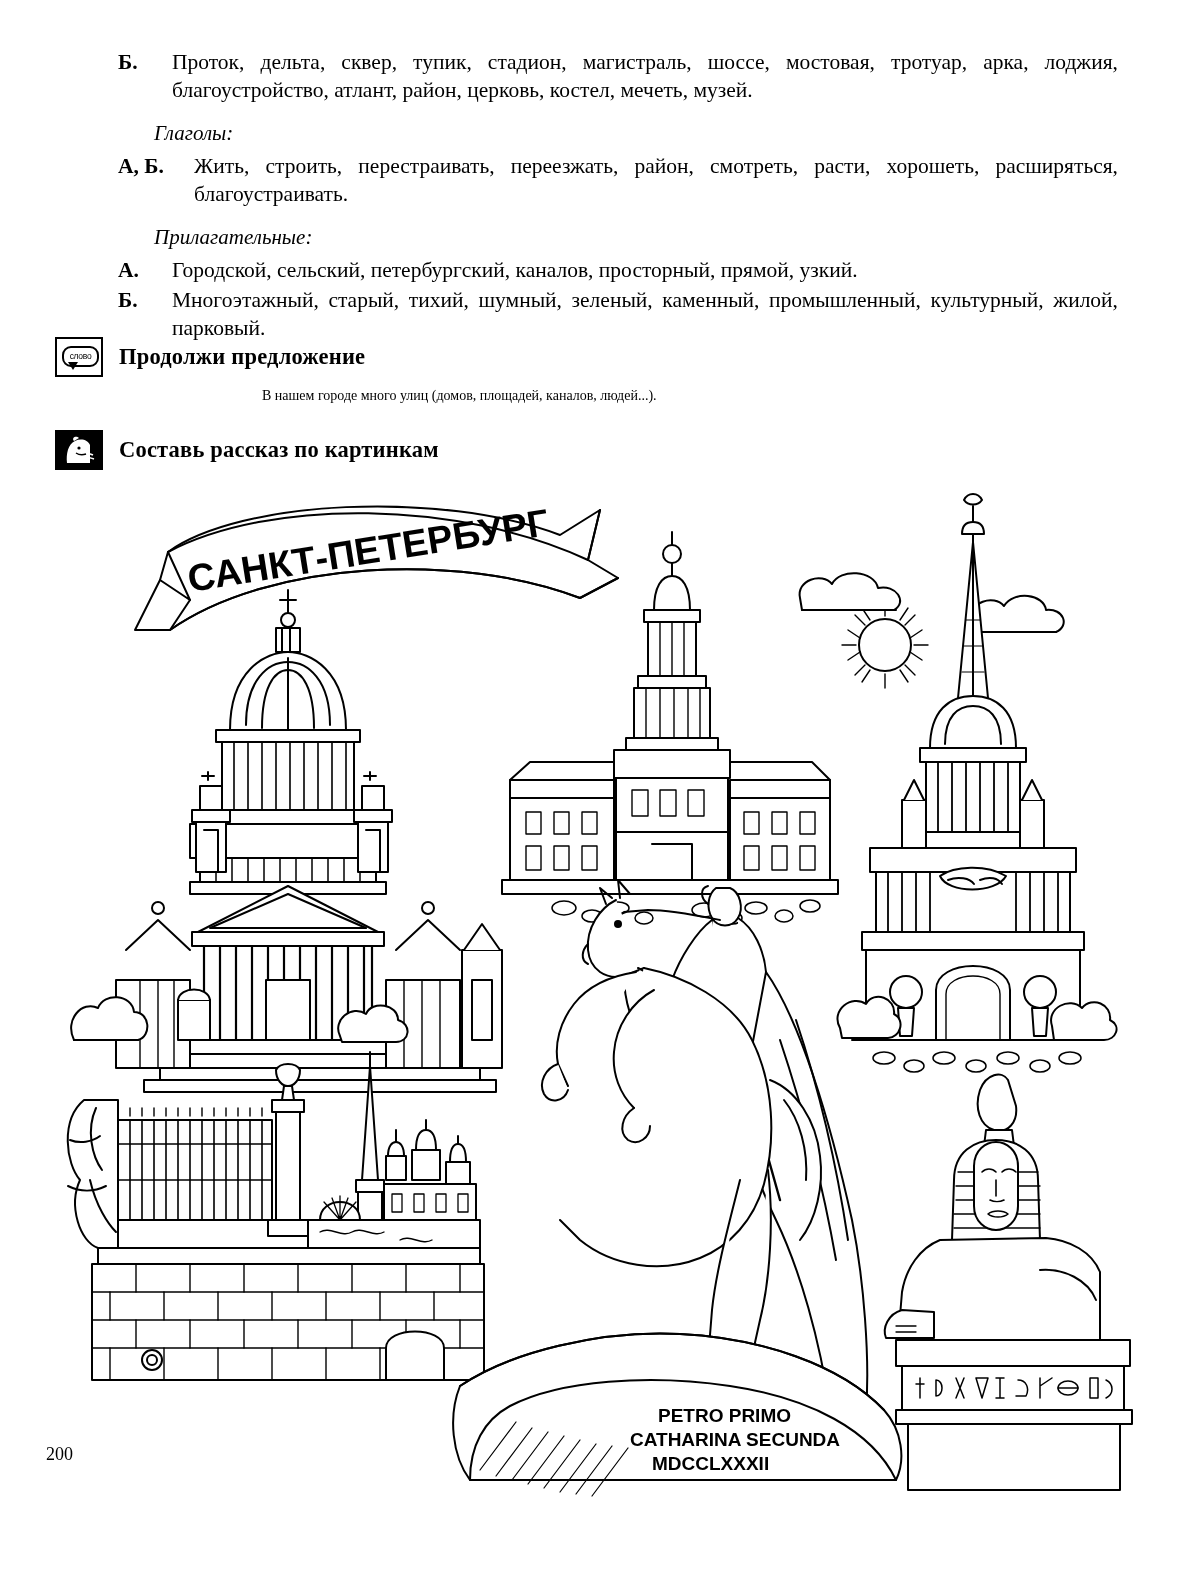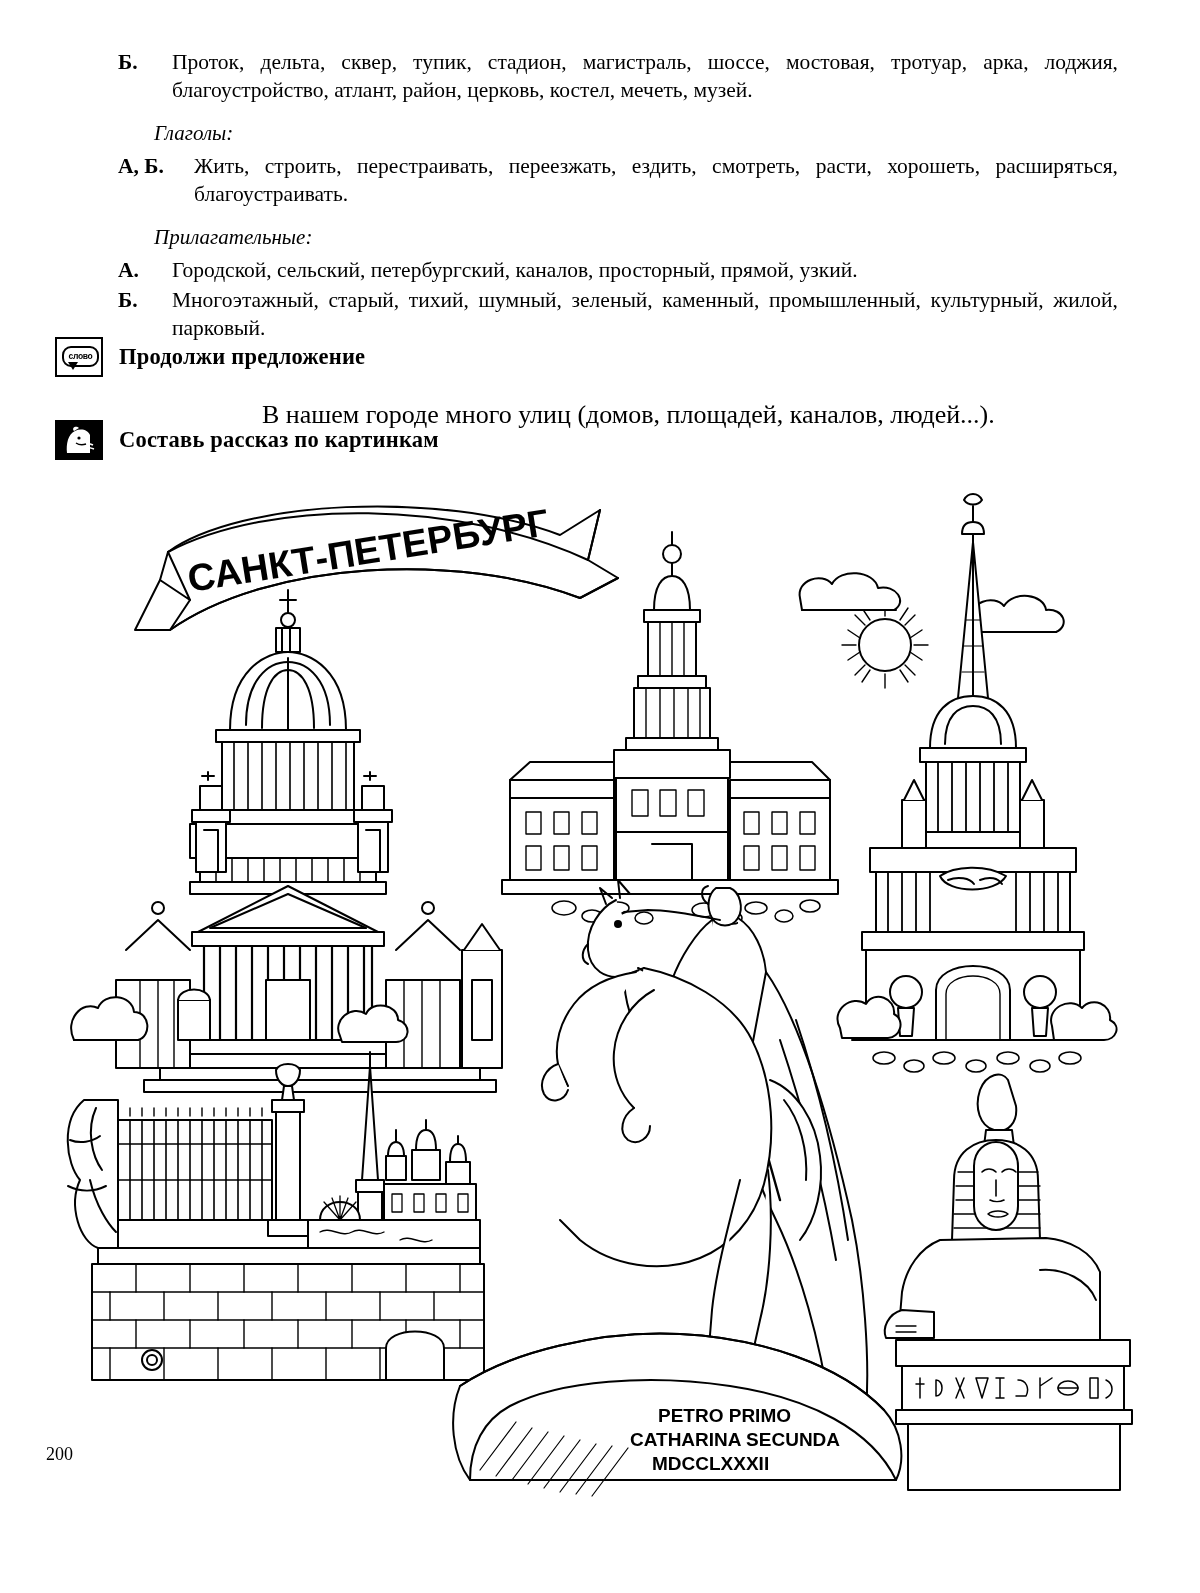"Жить, строить, перестраивать," span.body { text: ездить -> район }
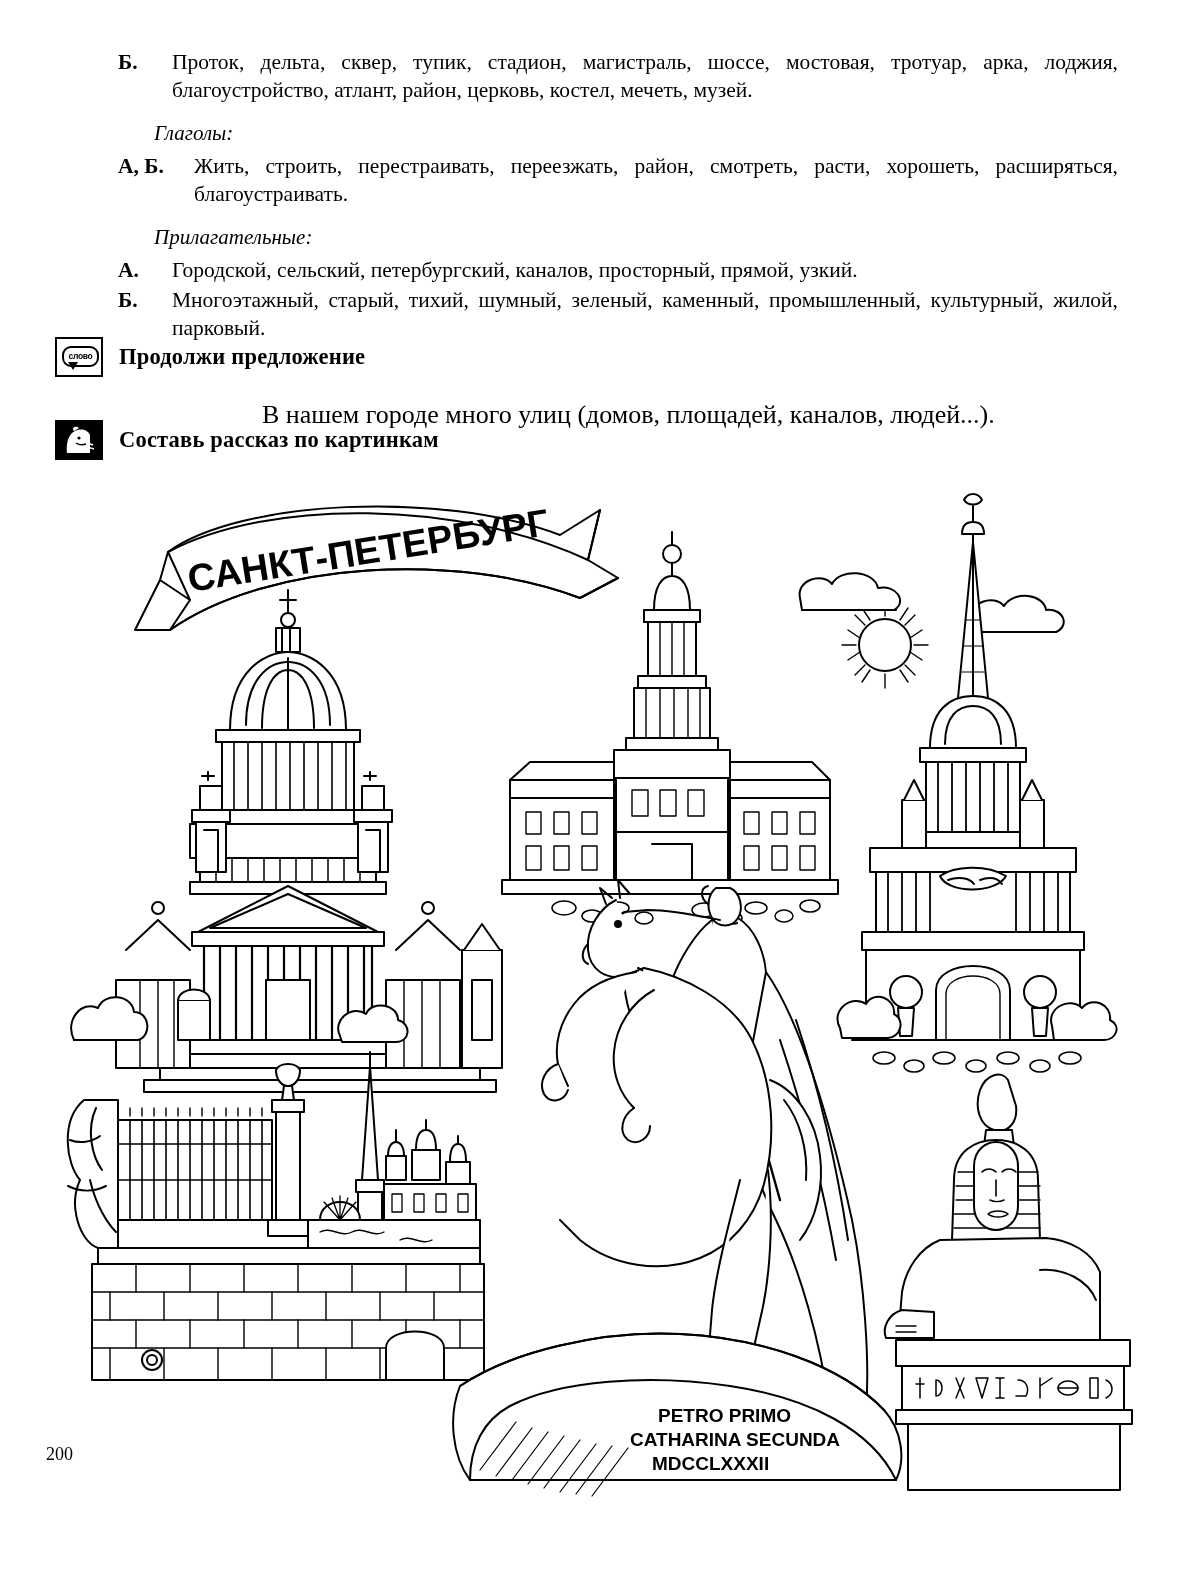"слово" .icon-word .bubble { font-weight: bold -> normal }
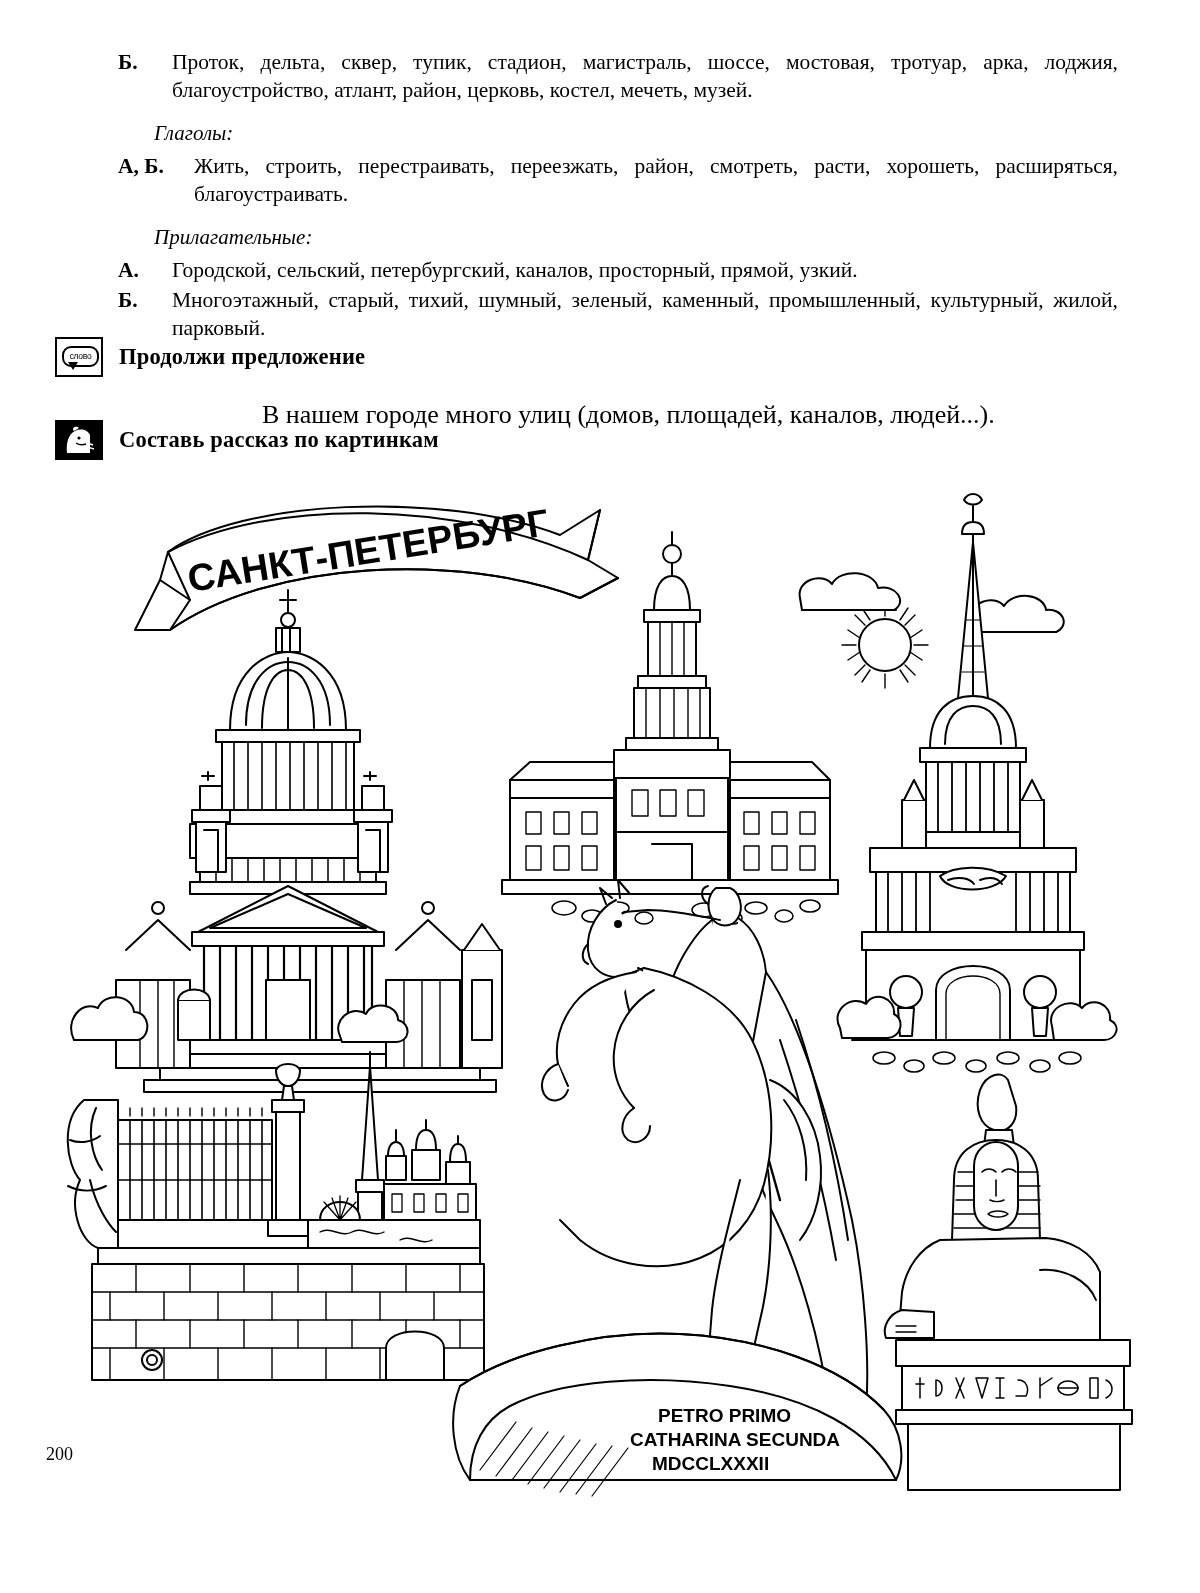"В нашем городе много улиц" .sentence { font-size: 26px -> 14px; top: 400px -> 388px }
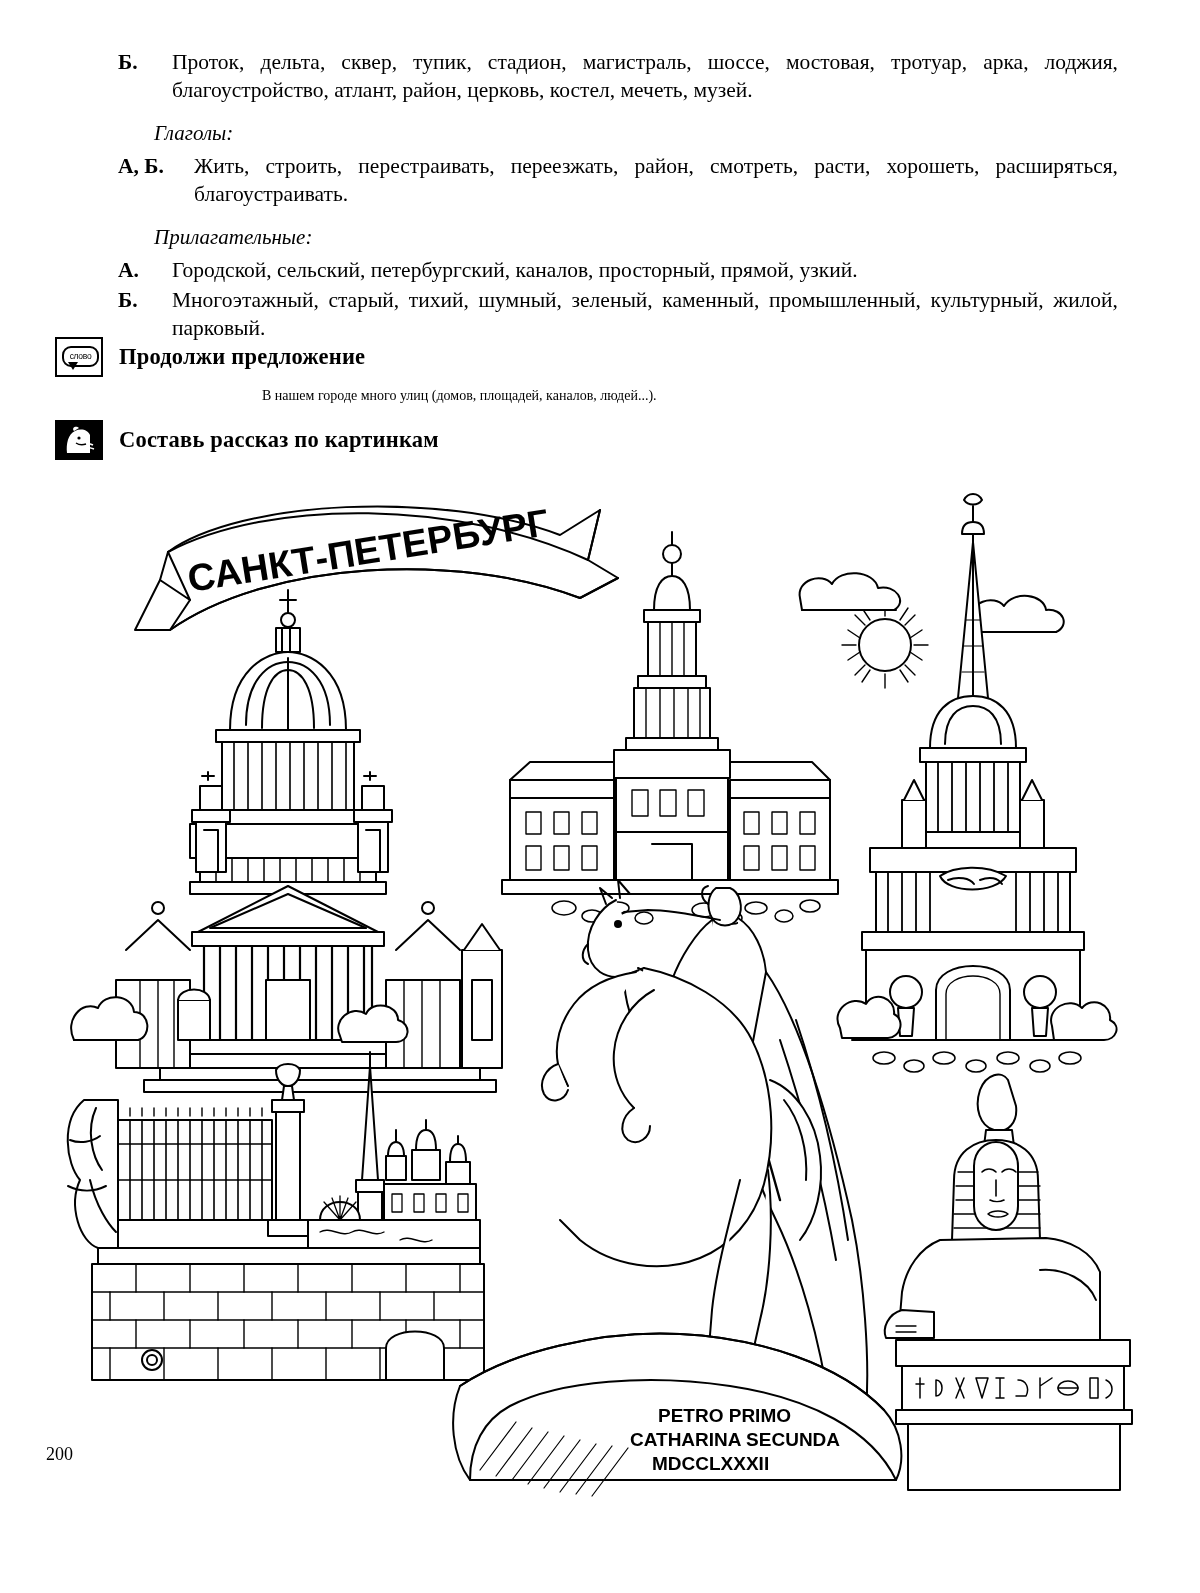"Составь рассказ по картинкам" div.section { top: 420px -> 430px }
